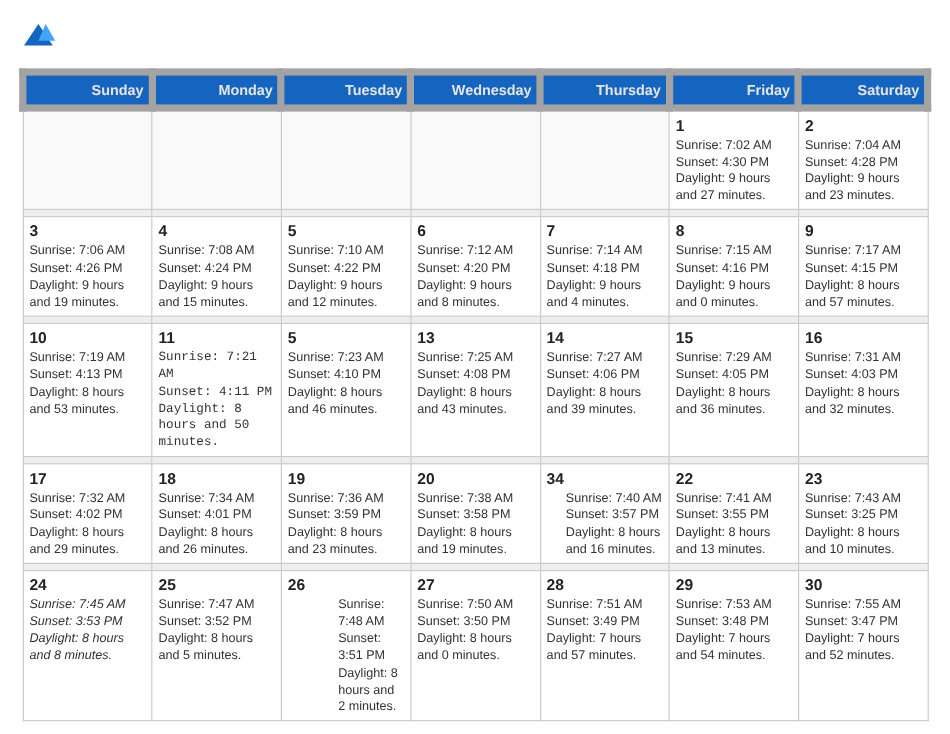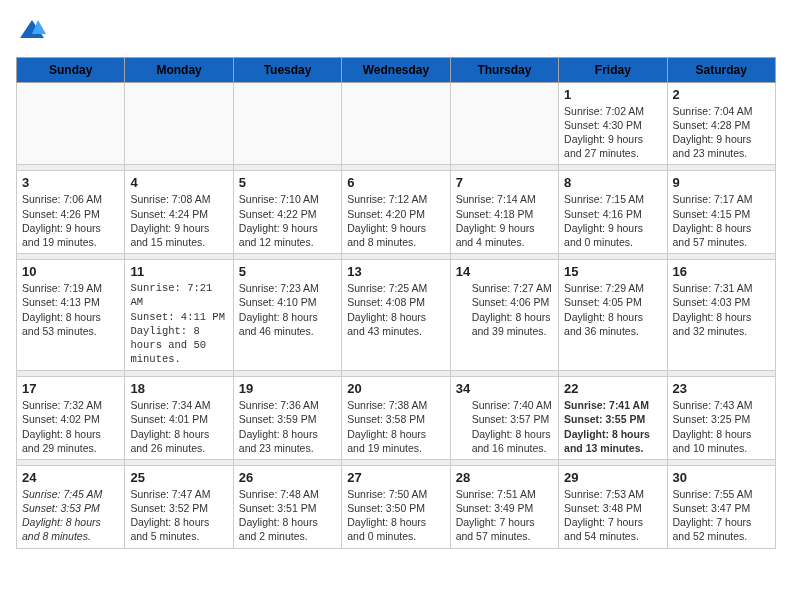"Sunday" .calendar th { border: 1px solid #a3a3a3 -> 6px solid #a3a3a3; color: #000000 -> #e5e5e5; text-align: center -> right }
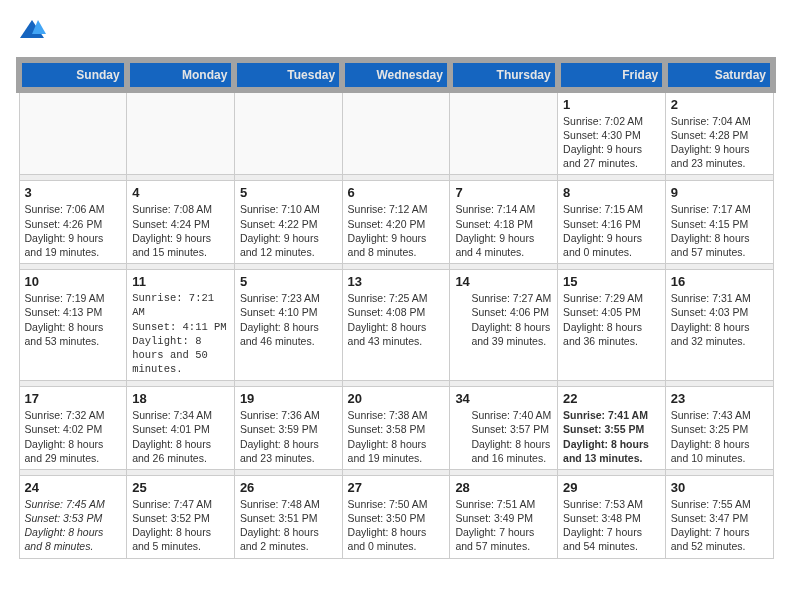"Sunrise: 7:27 AM" div.day-info { margin-left: 16px -> none }
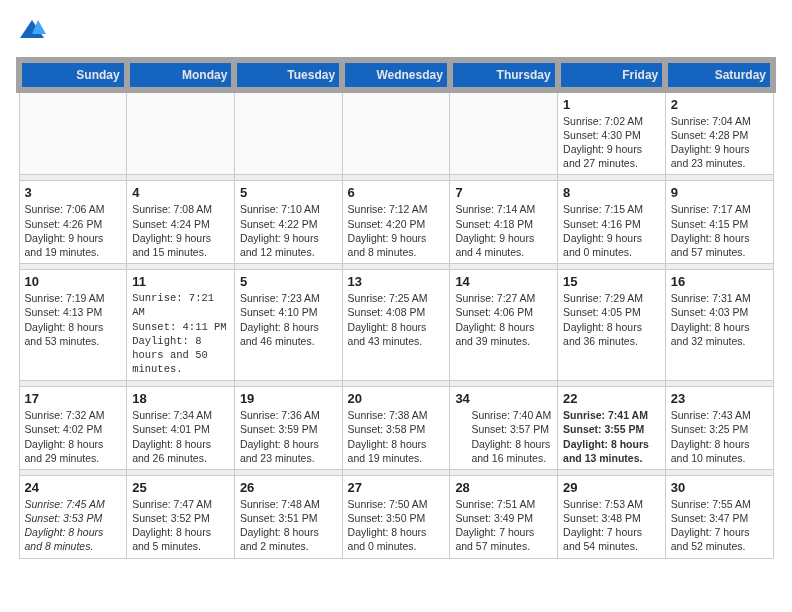"Sunrise: 7:41 AM" div.day-info { font-weight: bold -> none }
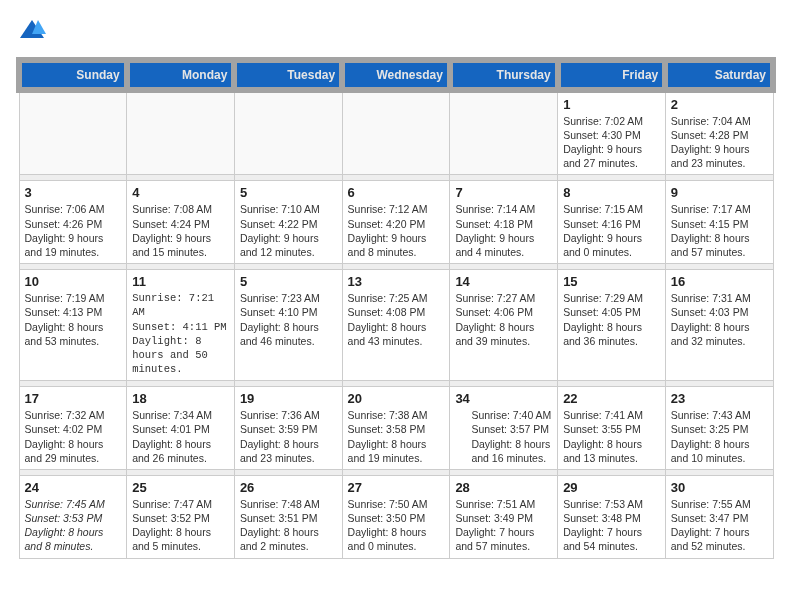"Sunrise: 7:48 AM" div.day-info { margin-left: none -> 42px }
